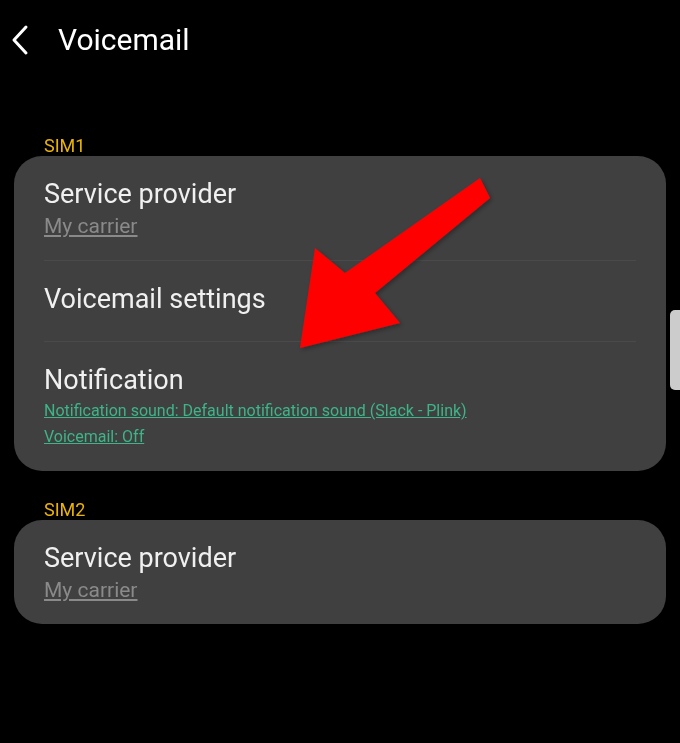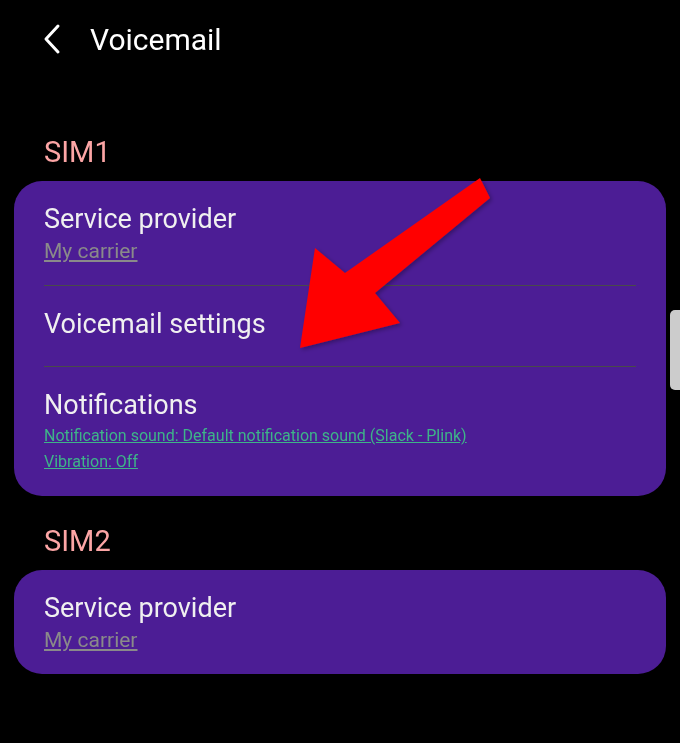"Voicemail" .header { align-items: flex-start -> center; padding: 22px 24px 20px 40px -> 22px 24px 20px 8px }
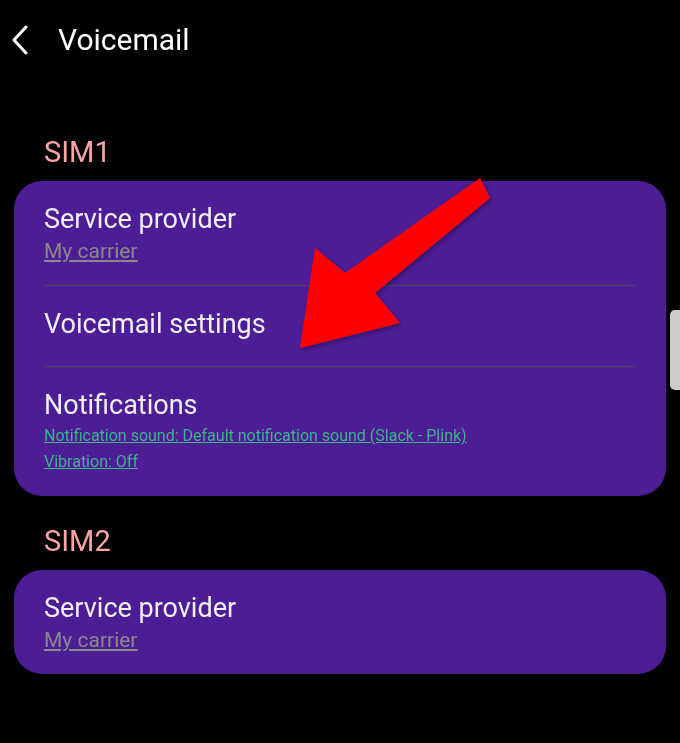"SIM1" .section-label { color: #fca5a5 -> #eab308; font-size: 29px -> 18px; padding: 58px 44px 12px 44px -> 58px 44px 0 44px }
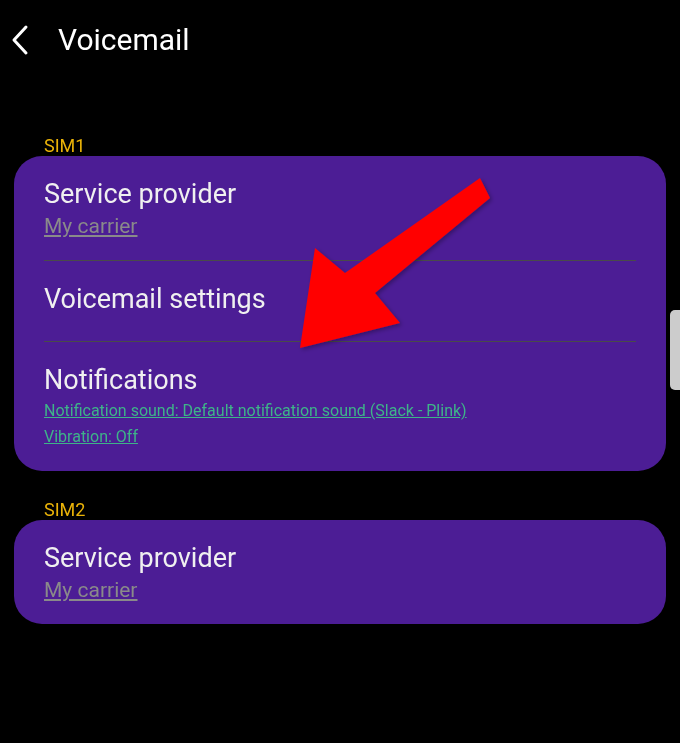"Service provider" .card { background: #4c1d95 -> #404040 }
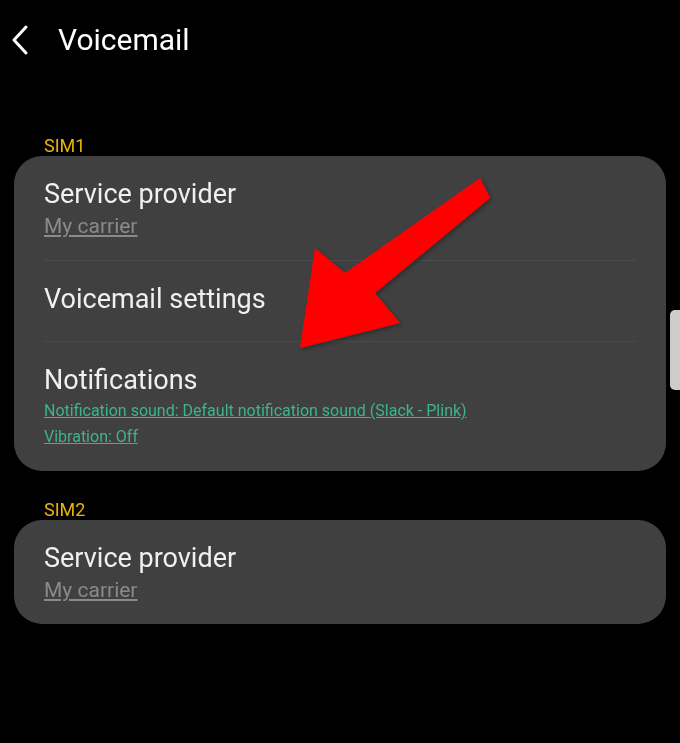"Notifications" div.list-item-title { text: Notifications -> Notification }
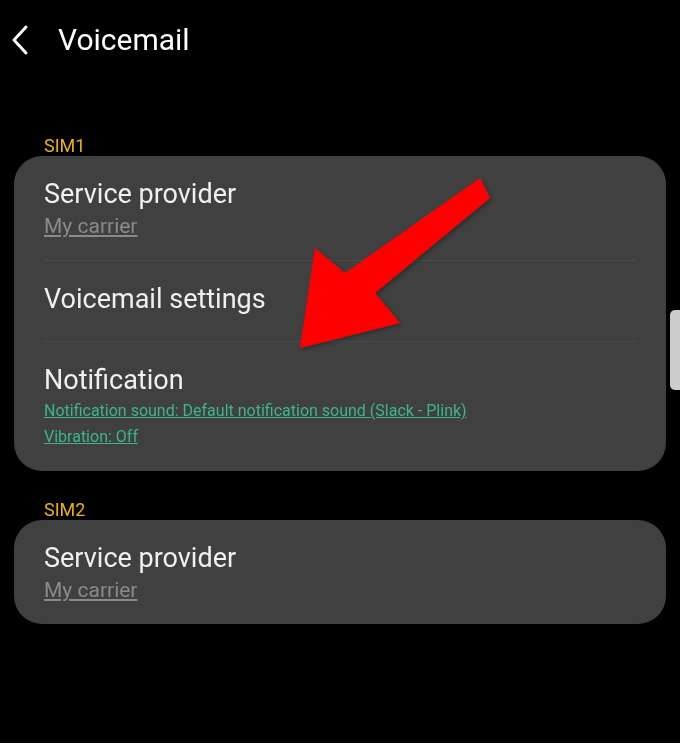"Vibration: Off" div.list-item-subtitle { text: Vibration -> Voicemail }
